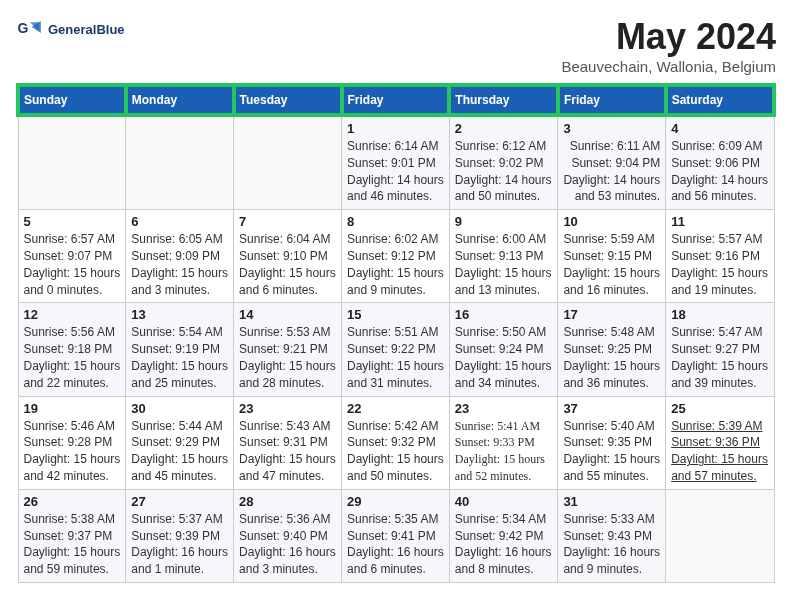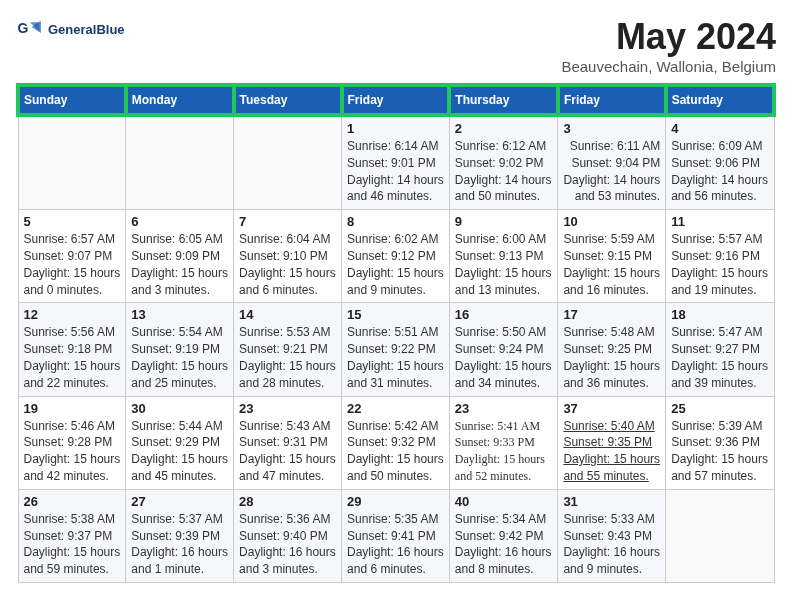"Sunrise: 5:40 AM" div.cell-text { text-decoration: underline -> none }
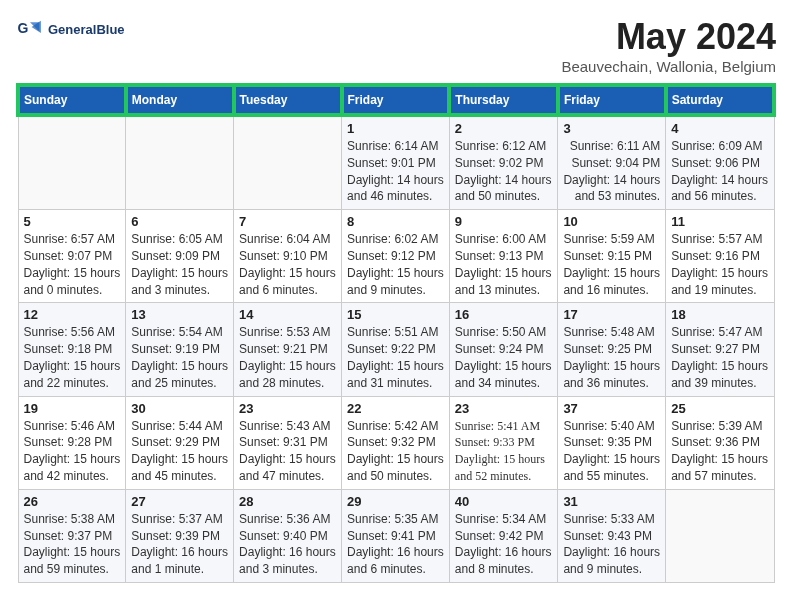"Sunrise: 5:39 AM" div.cell-text { text-decoration: none -> underline }
